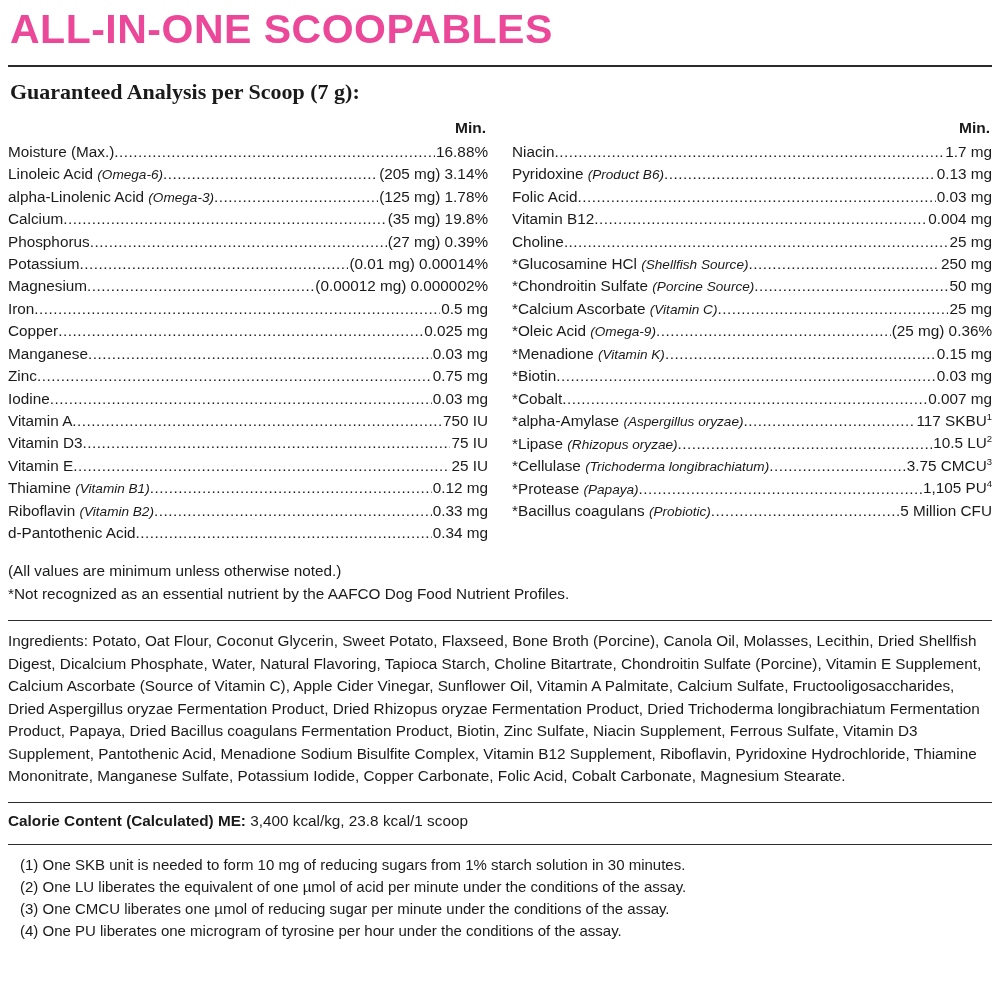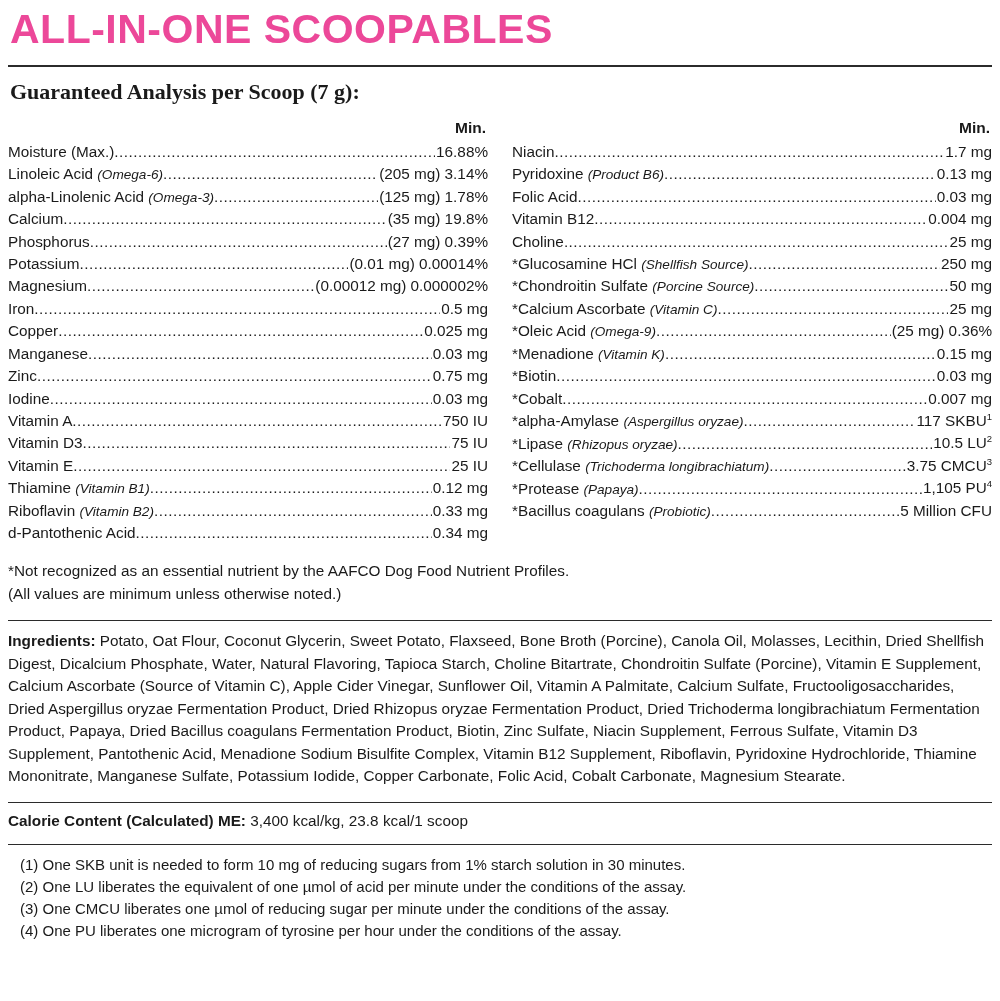"*Not recognized as an essential" div { order: before "(All values are minimum unless" -> after "(All values are minimum unless" }
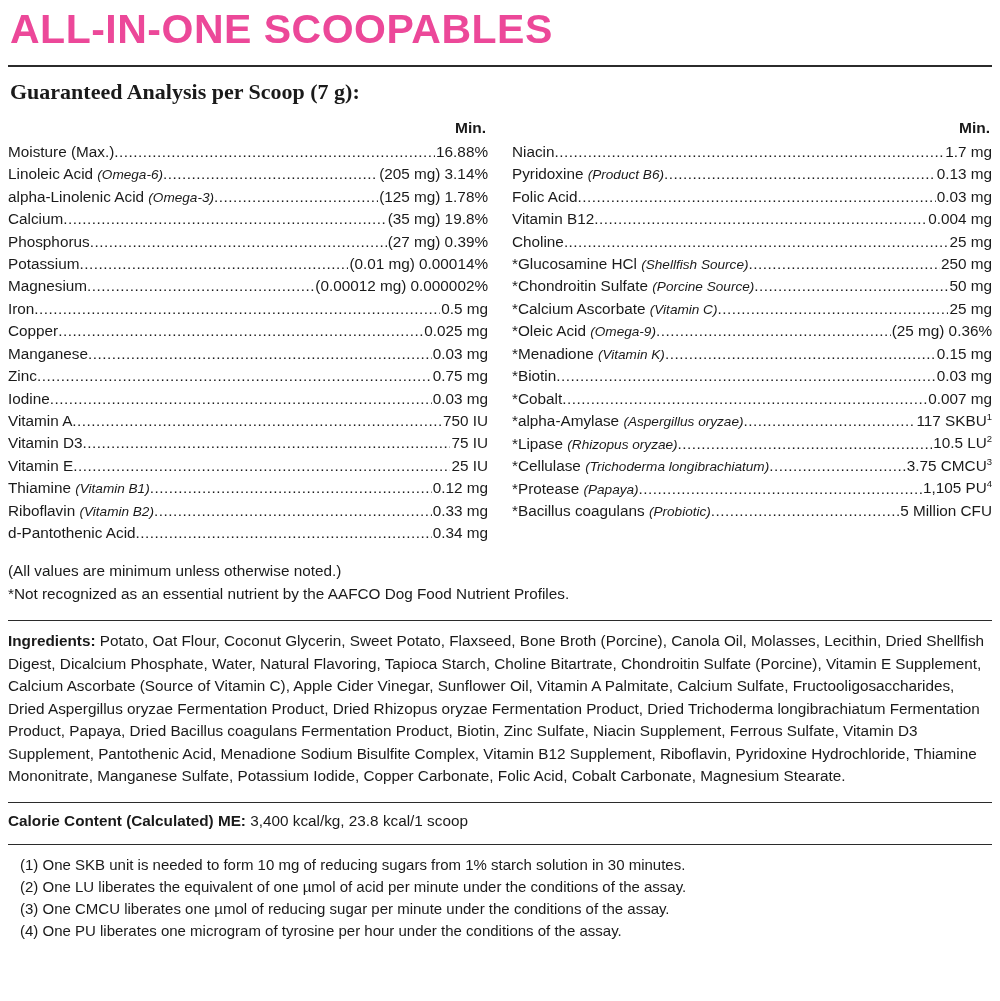"Ingredients:" .ingredients b { font-weight: bold -> normal }
